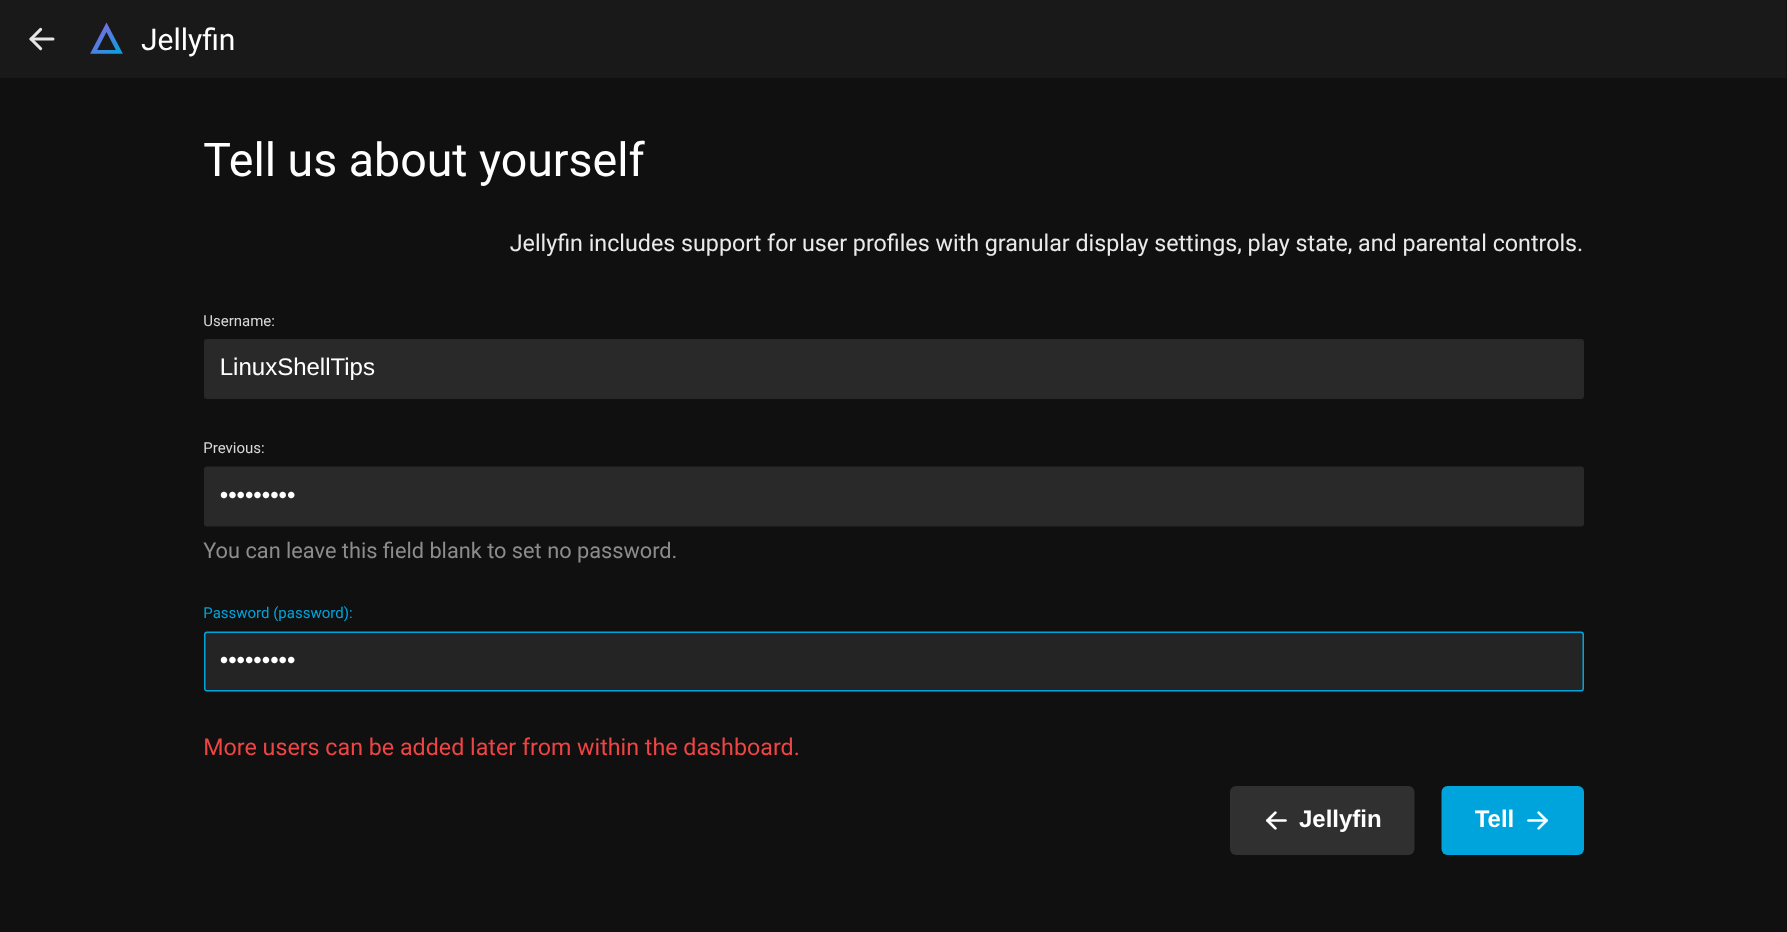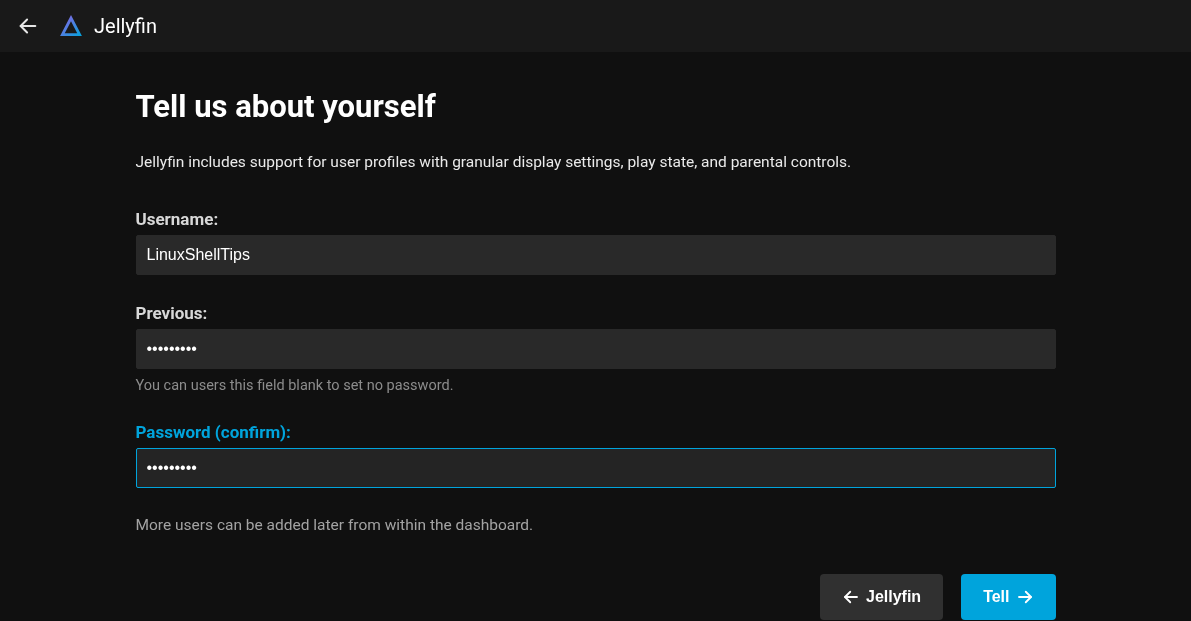"Tell us about yourself" .page-title { font-weight: 700 -> 400 }
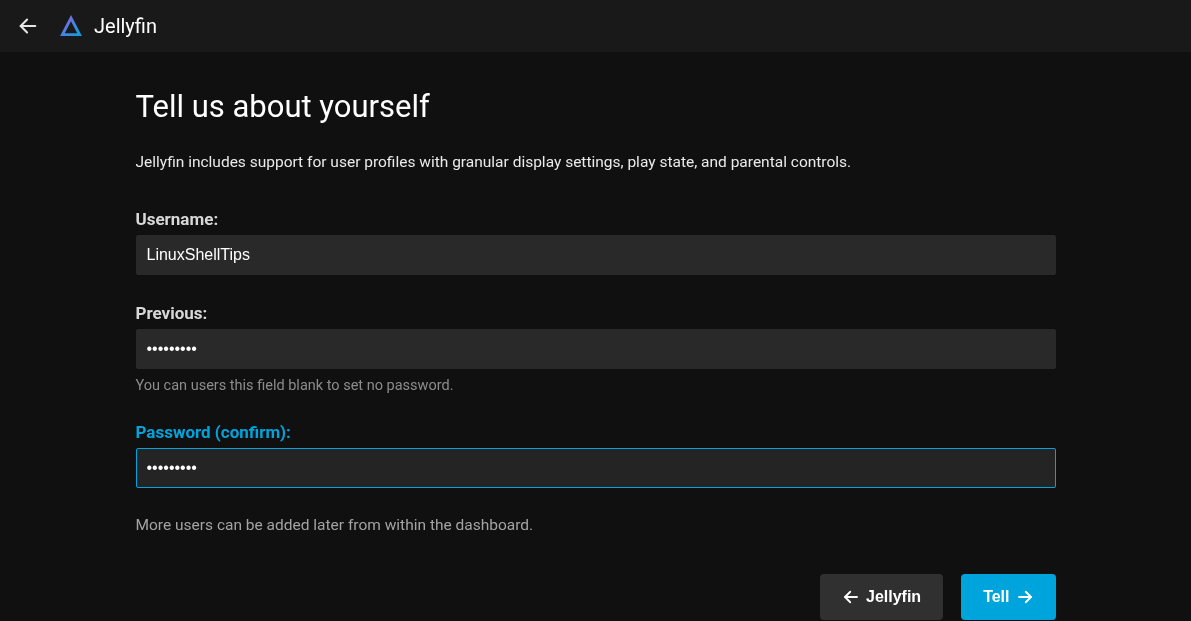"Jellyfin includes support for user" .intro { text-align: none -> right }
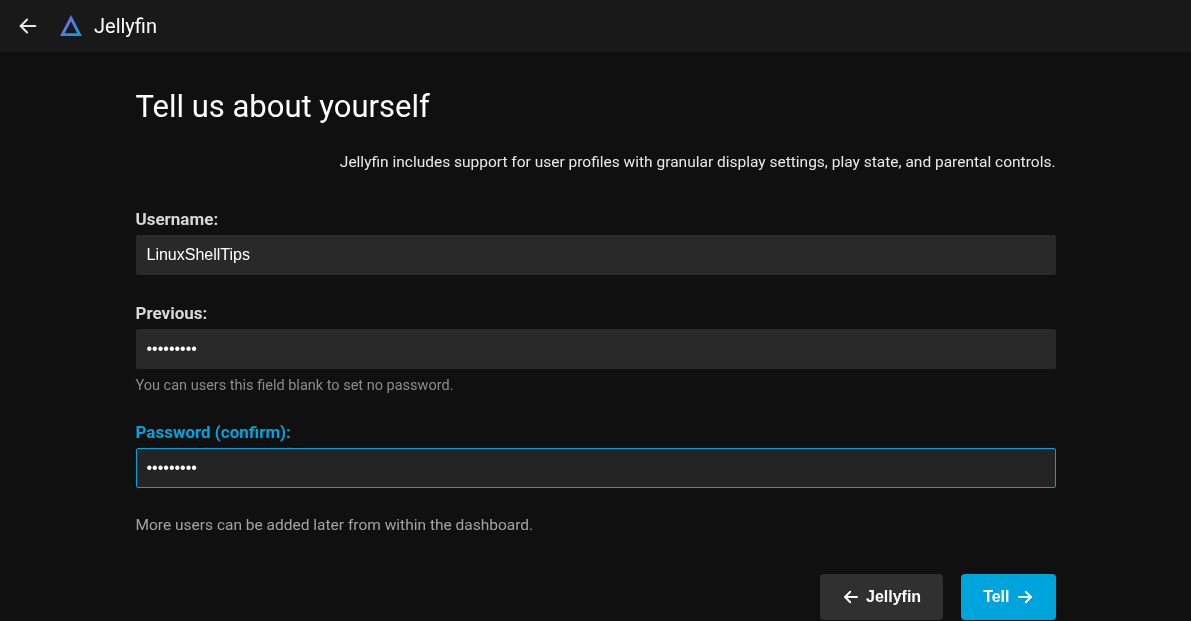"Username:" .field-label { font-size: 17px -> 10px; font-weight: bold -> none }
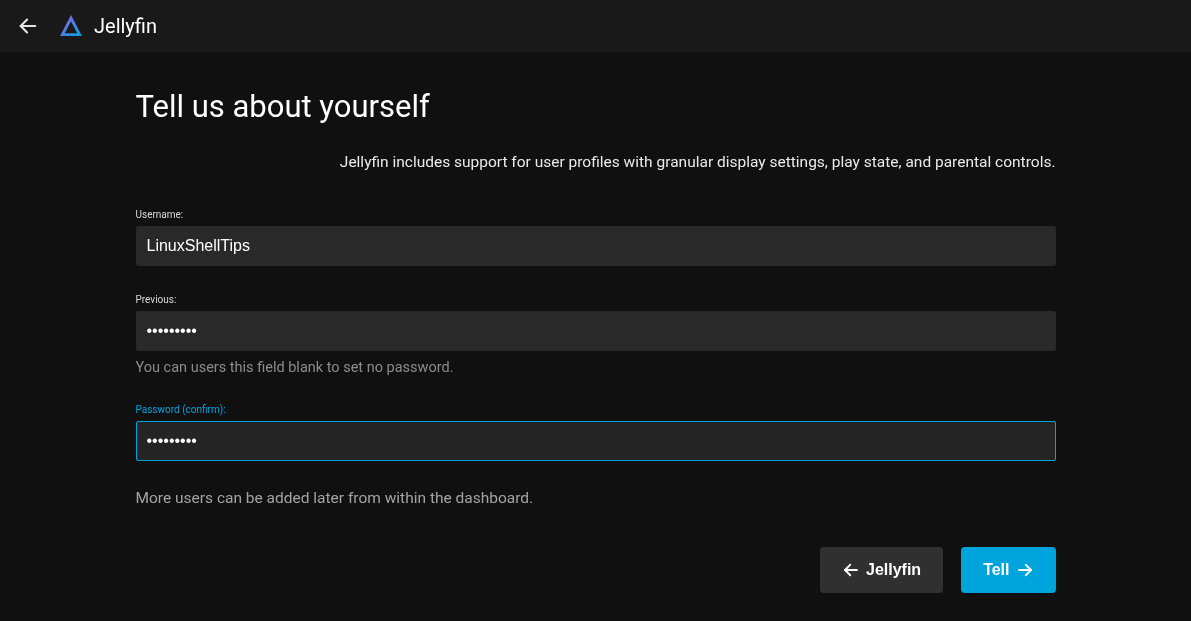"You can users this field" div.field-help { text: users -> leave }
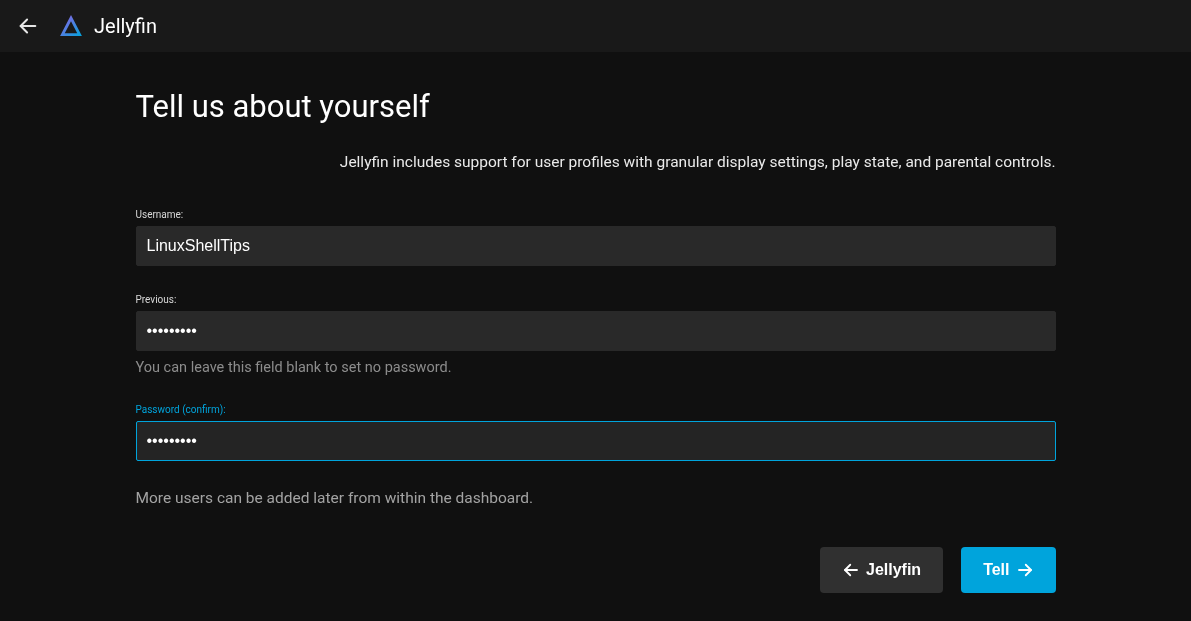"Password (confirm):" label.field-label { text: confirm -> password }
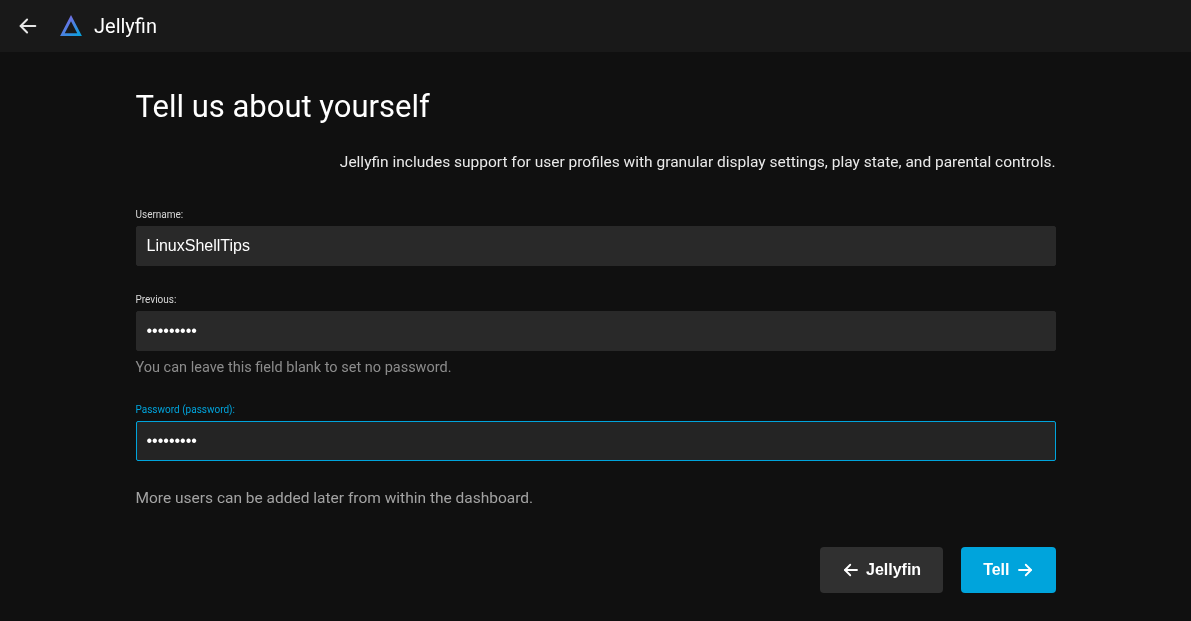"More users can be added" .footnote { color: #a3a3a3 -> #ef4444; margin-bottom: 40px -> 17px }
